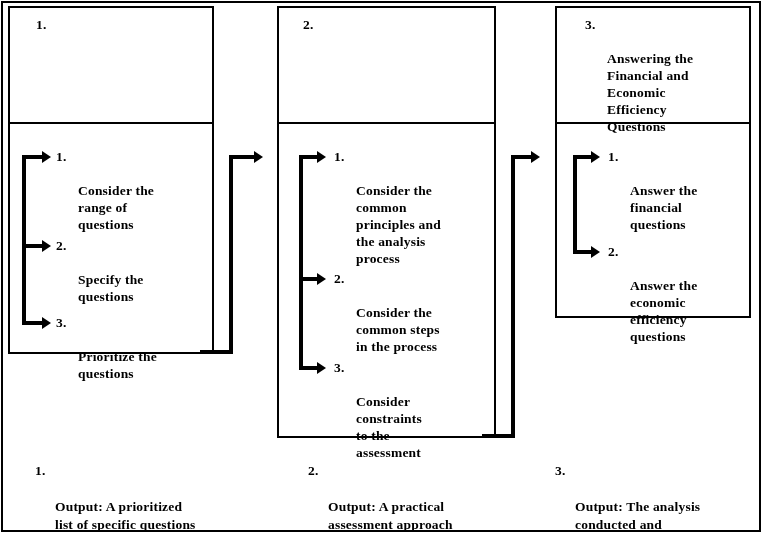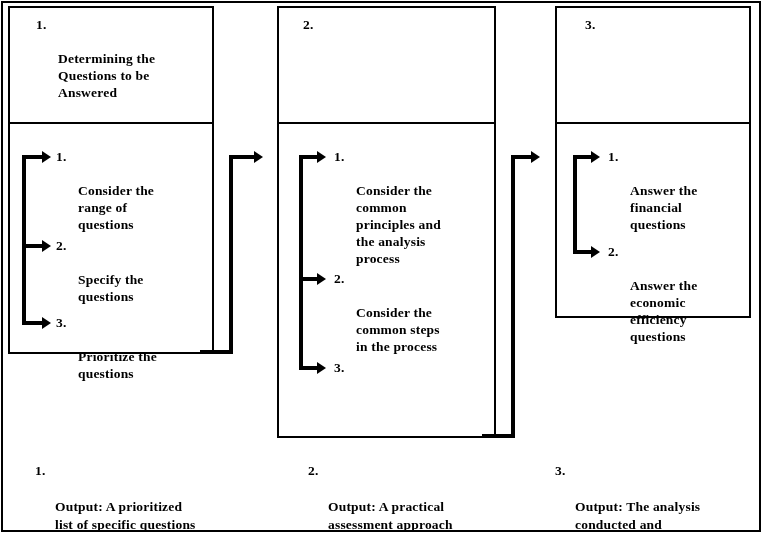"Determining the" span.txt { html: <span>Determining the Questions to be Answered</span> -> none }
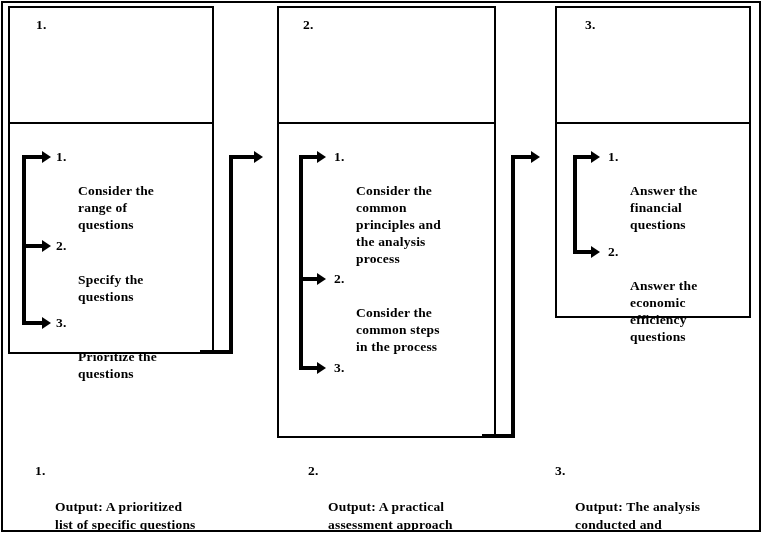"Answering the" span.txt { html: none -> <span>Answering the Financial and Economic Efficiency Questions</span> }
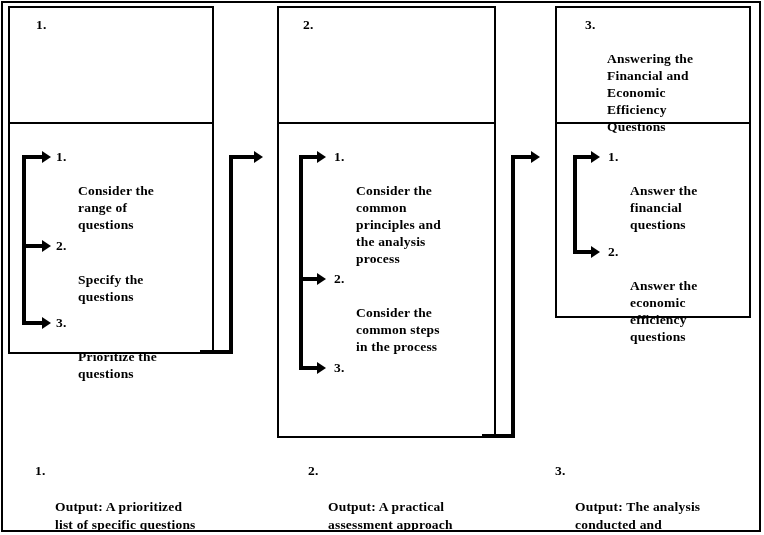"Consider" span { html: none -> <span>Consider constraints to the assessment</span> }
